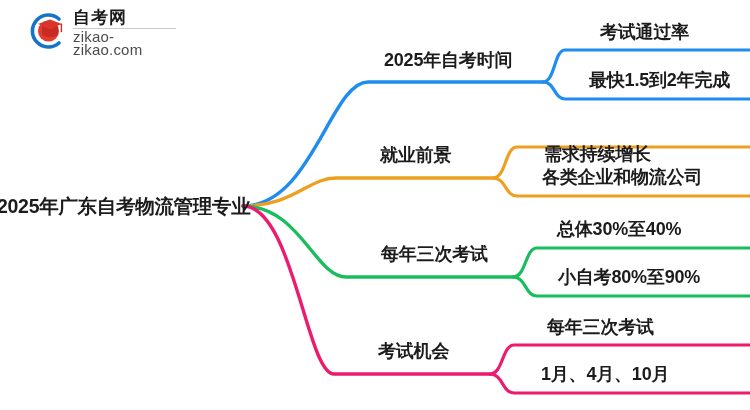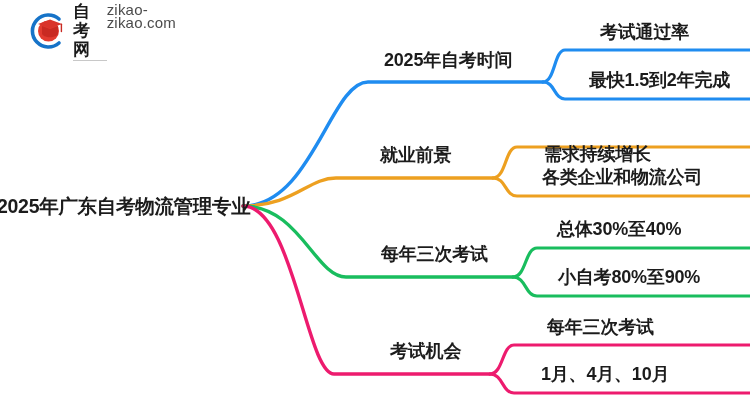"自考网" .brand-text { flex-direction: row -> column }
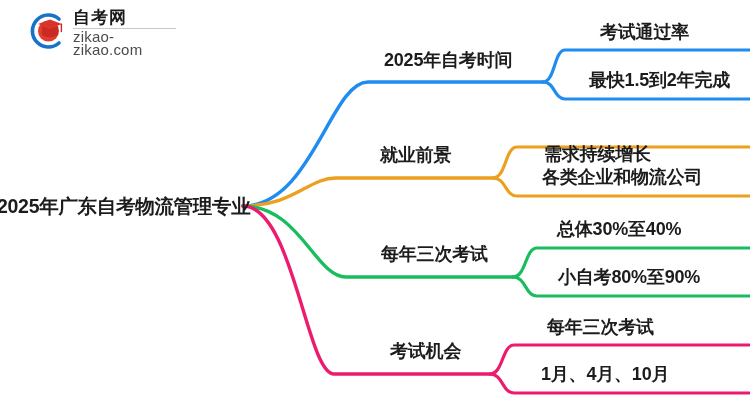"考试机会" div.node-label { left: 390px -> 378px }
